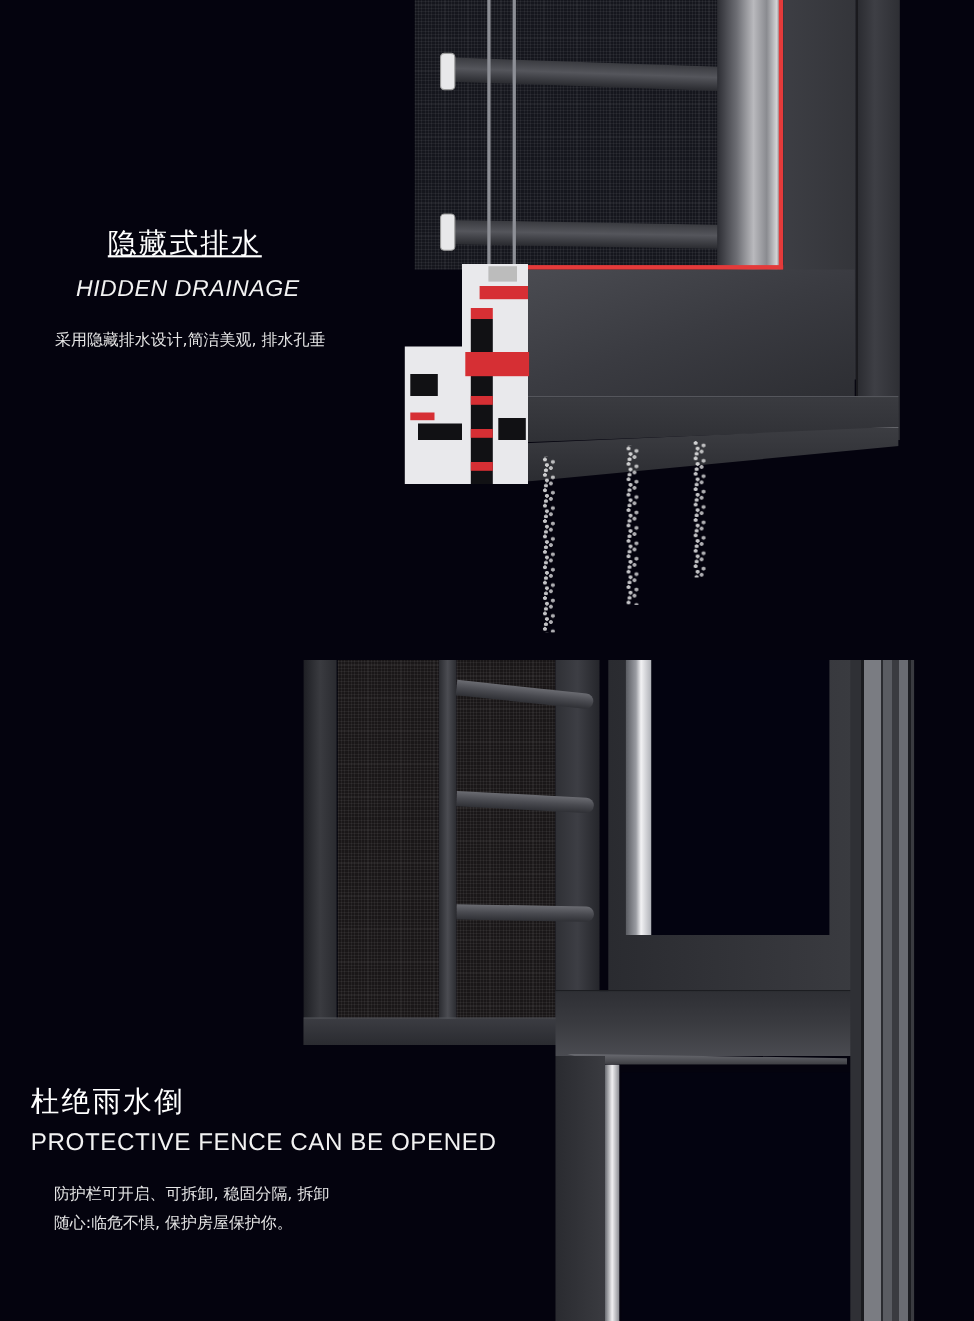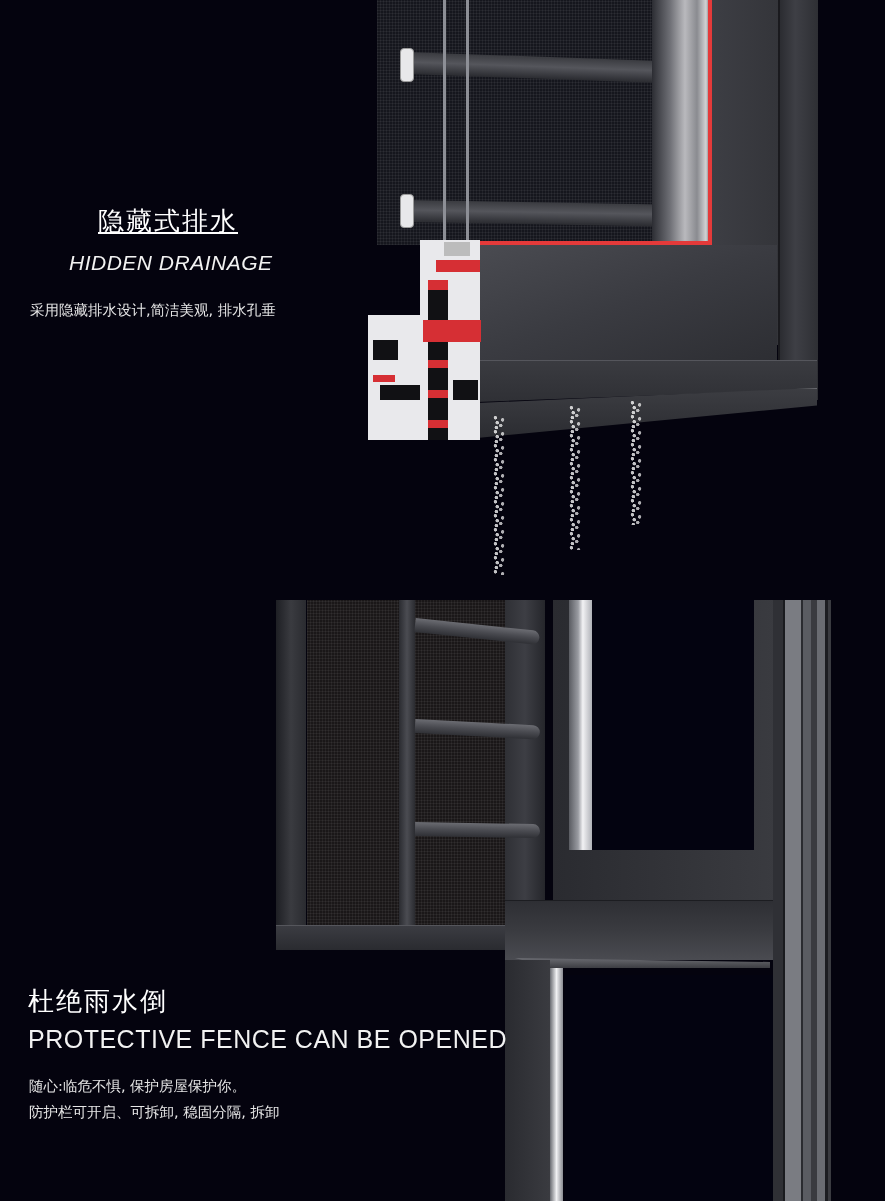"采用隐藏排水设计,简洁美观, 排水孔垂" .body-cn { margin-left: none -> 20px }
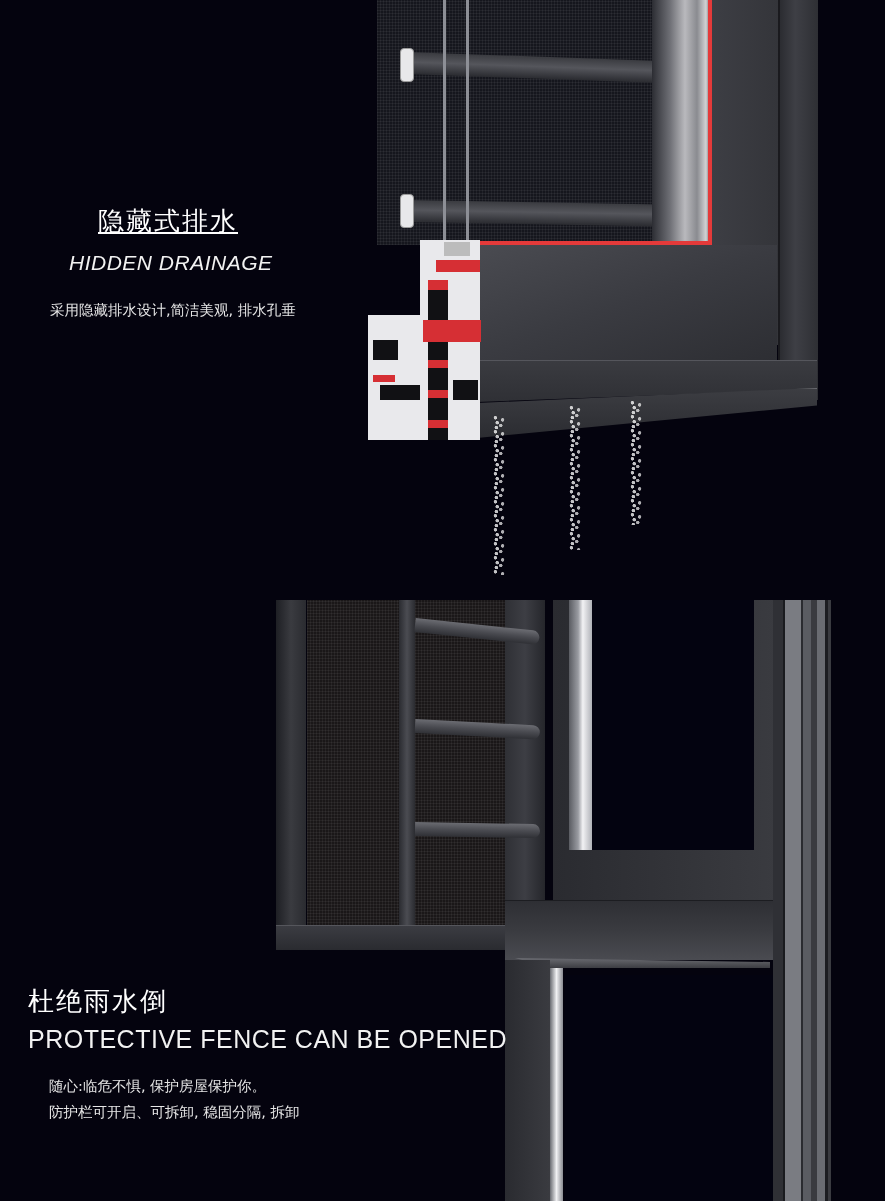"PROTECTIVE FENCE CAN BE OPENED" #s2-title-en { font-size: 25px -> 22px }
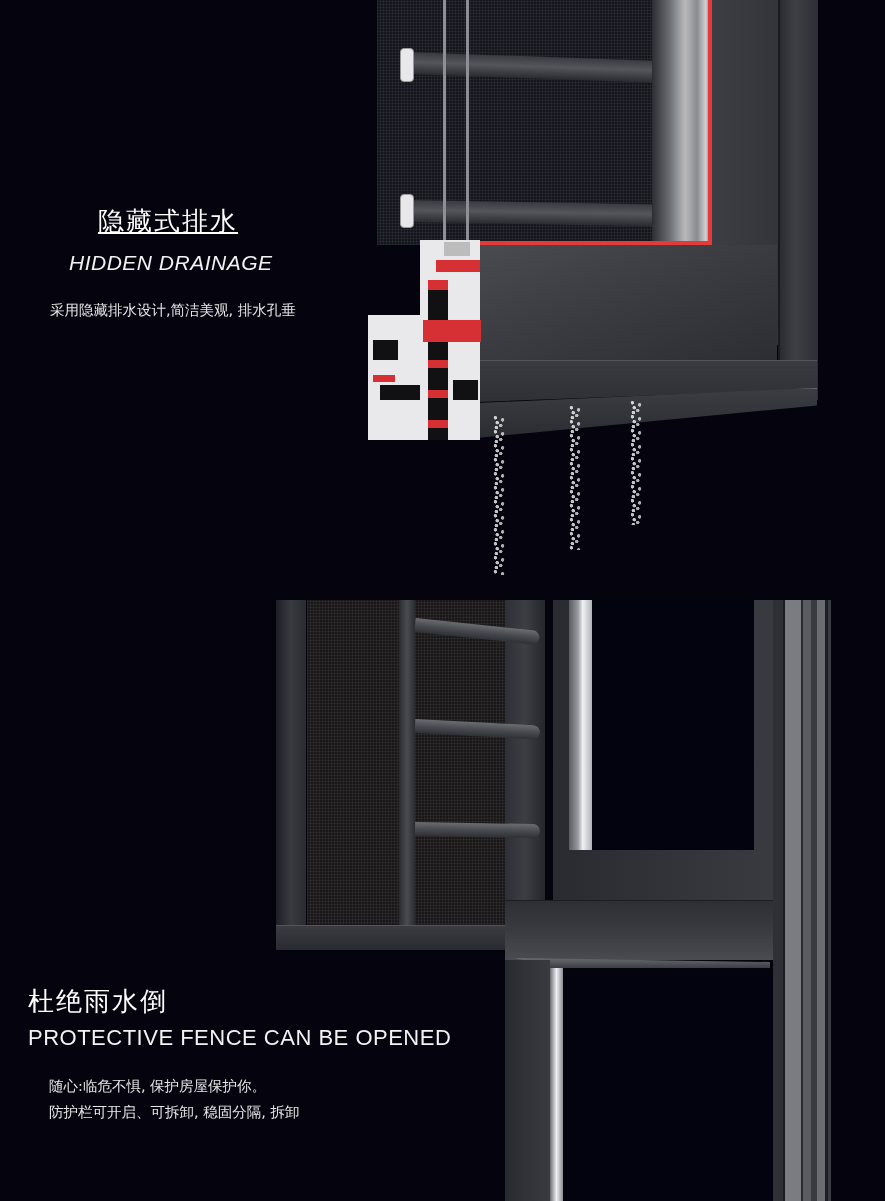"随心:临危不惧, 保护房屋保护你。" div { order: before "防护栏可开启、可拆卸, 稳固分隔, 拆卸" -> after "防护栏可开启、可拆卸, 稳固分隔, 拆卸" }
